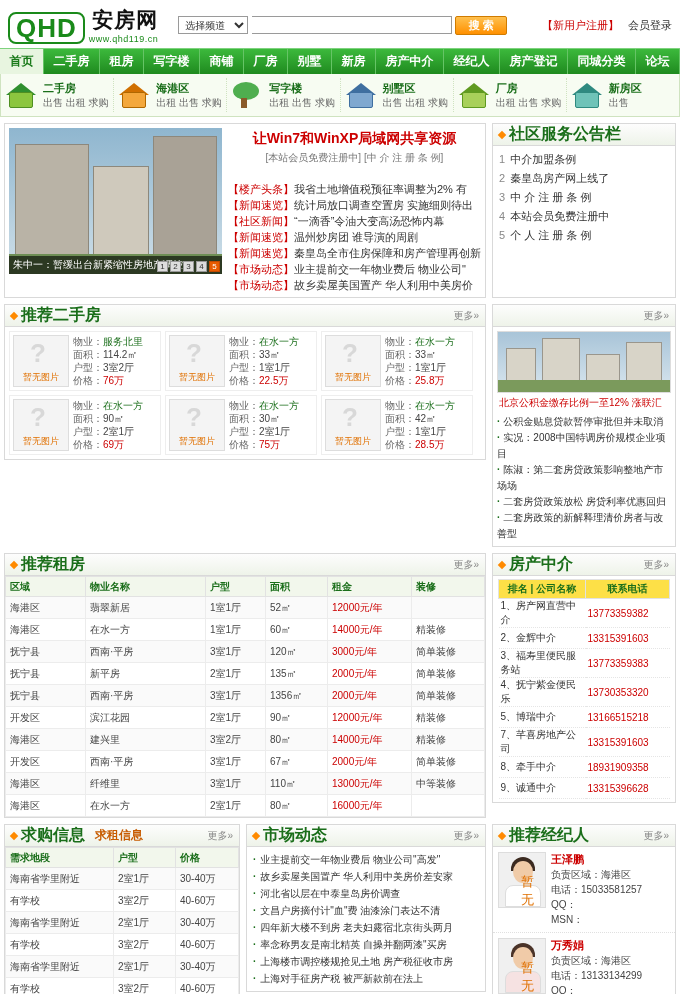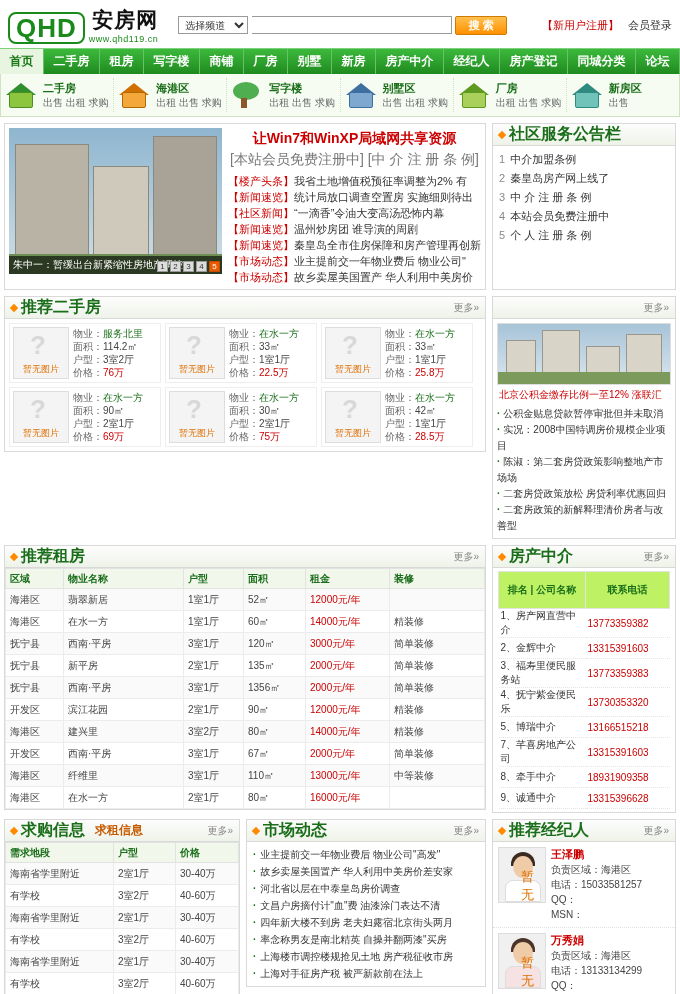"[本站会员免费注册中] [中 介 注 册" .fnews .sub { font-size: 14px -> 10px; margin-bottom: 4px -> 16px }
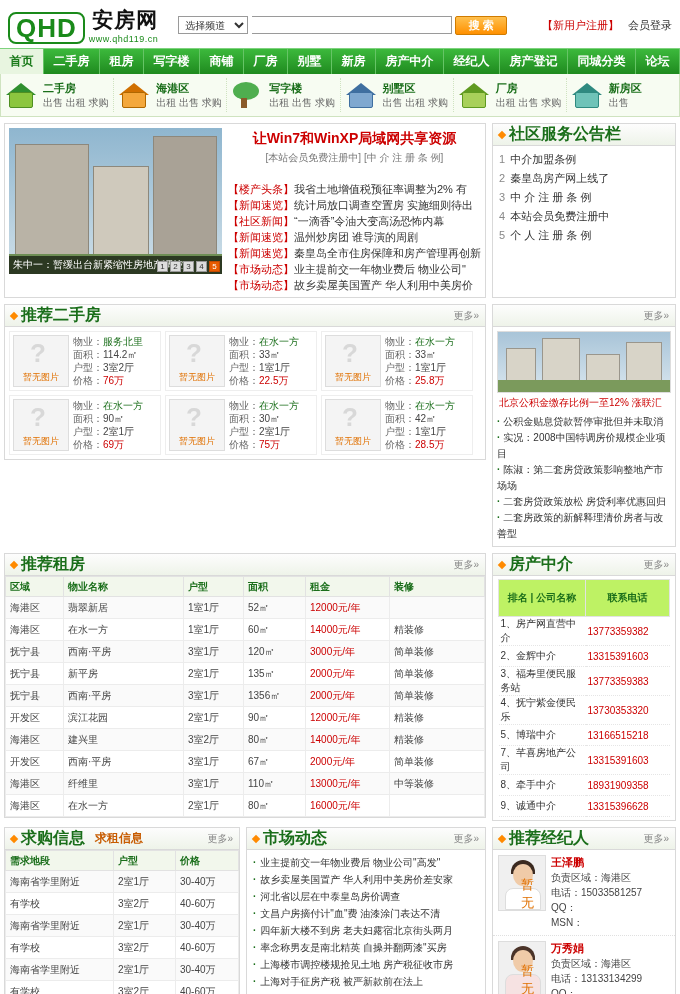"区域" th { width: 58px -> 80px }
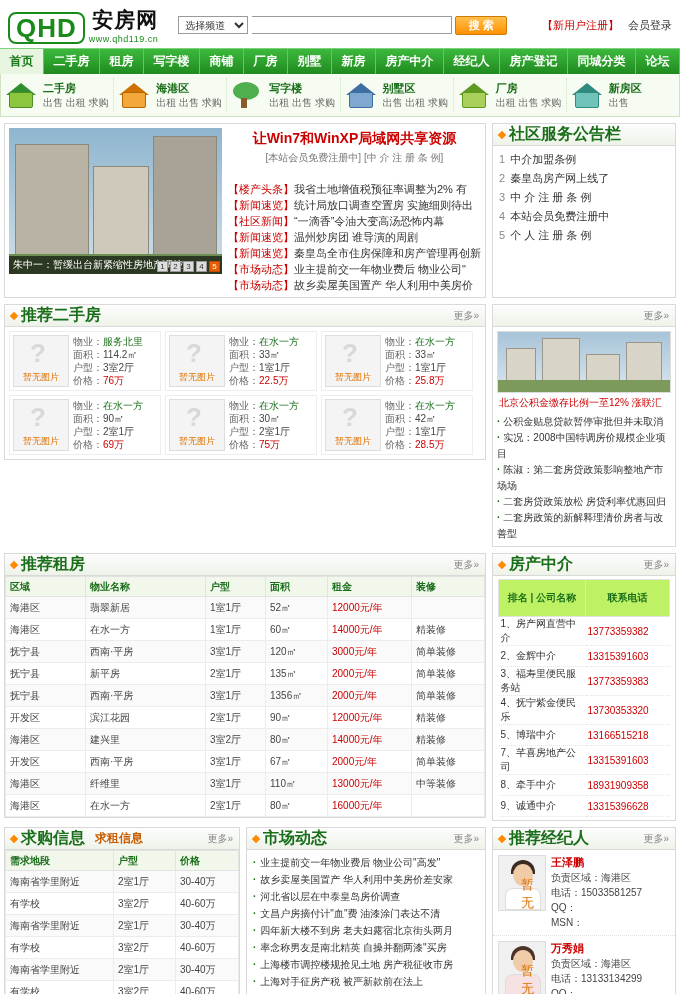"排名 | 公司名称" .agency th { background: #bef264 -> #fde047; height: 37px -> 19px }
